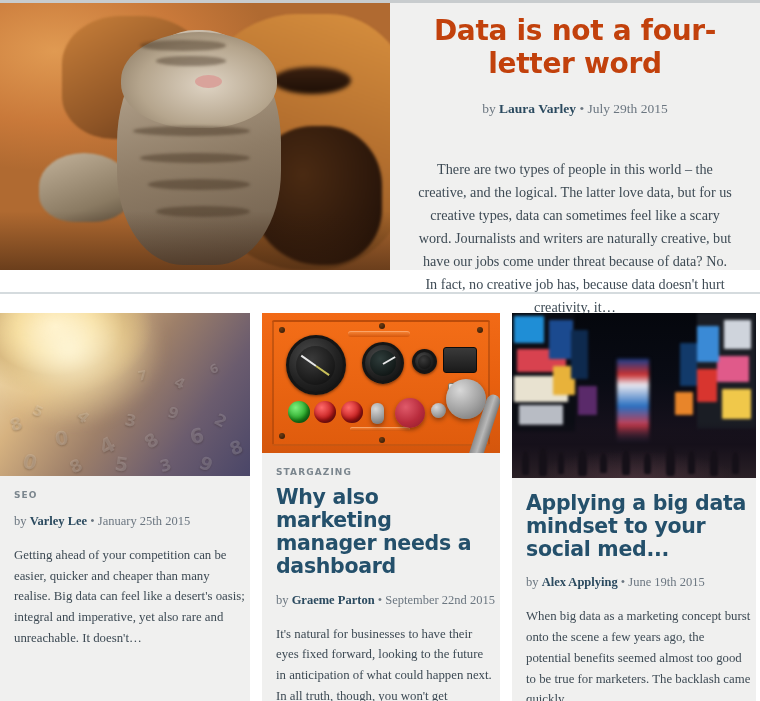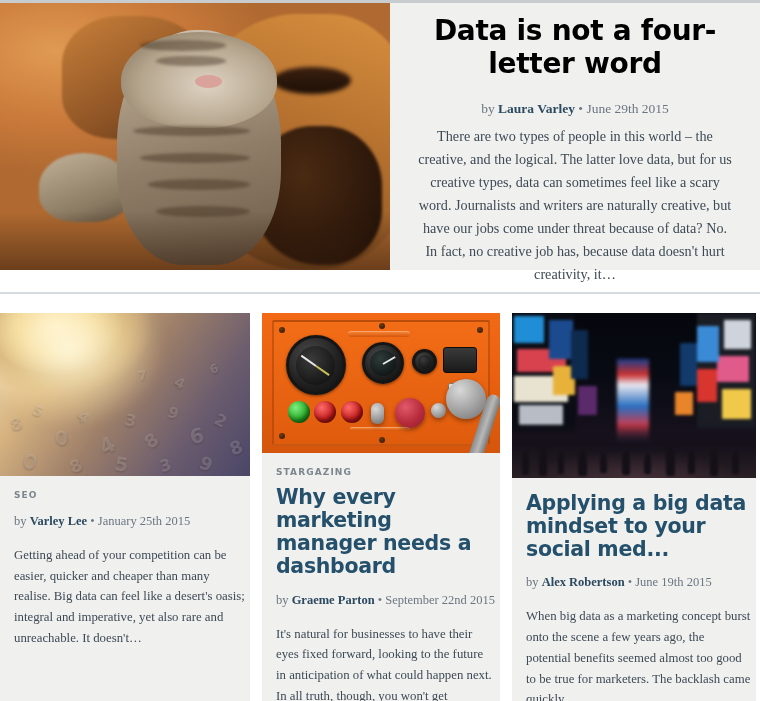"Data is not a four-letter" .featured-title { color: #000000 -> #c2410c }
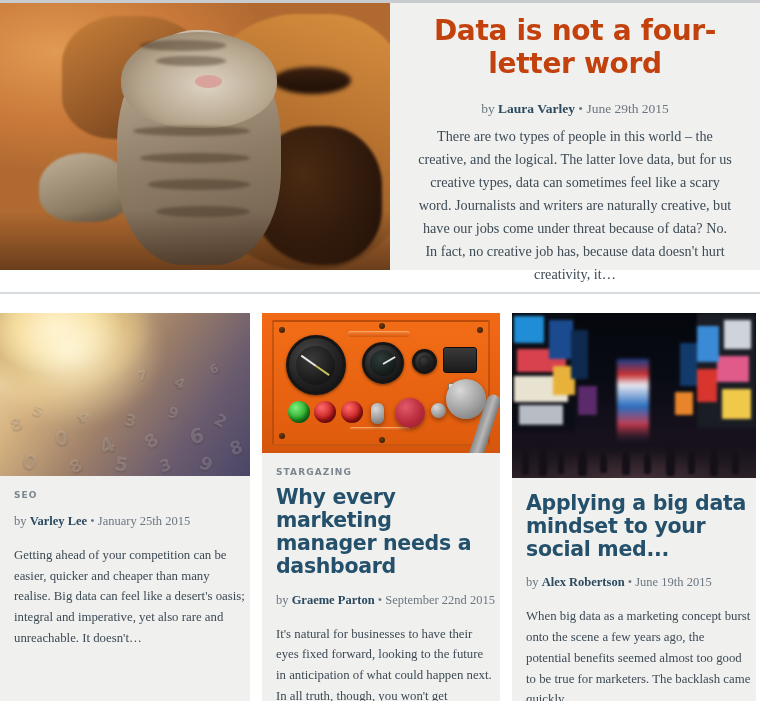"June 29th 2015" span { text: June -> July }
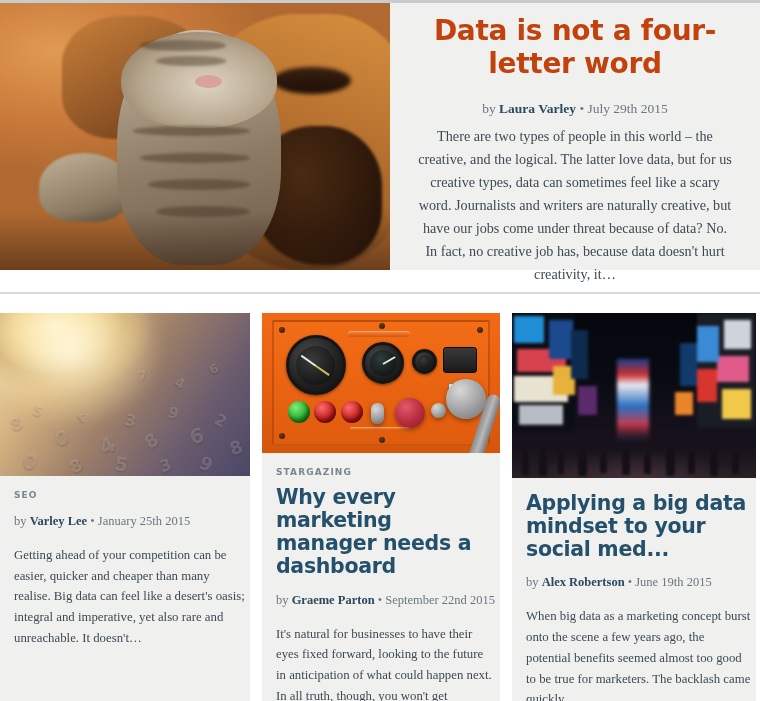"There are two types of" .featured-excerpt { margin-top: 8px -> 41px }
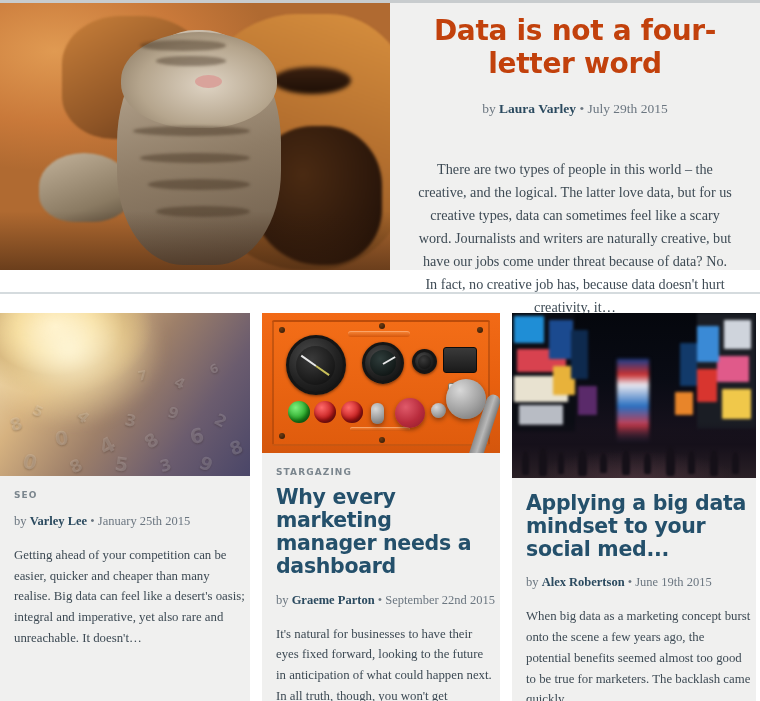"Why every marketing manager needs" div.card-title { text: every -> also }
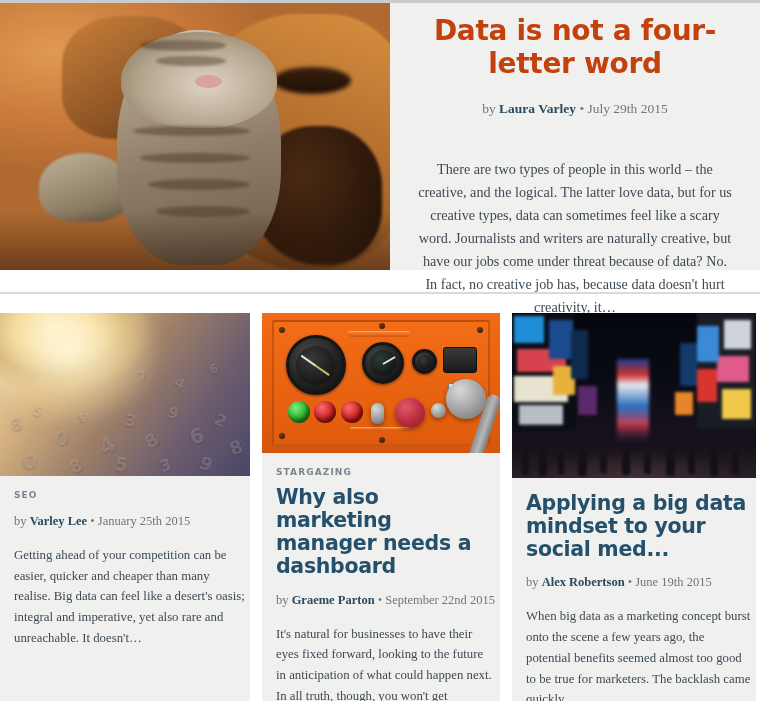"Alex Robertson" b { text: Robertson -> Applying }
